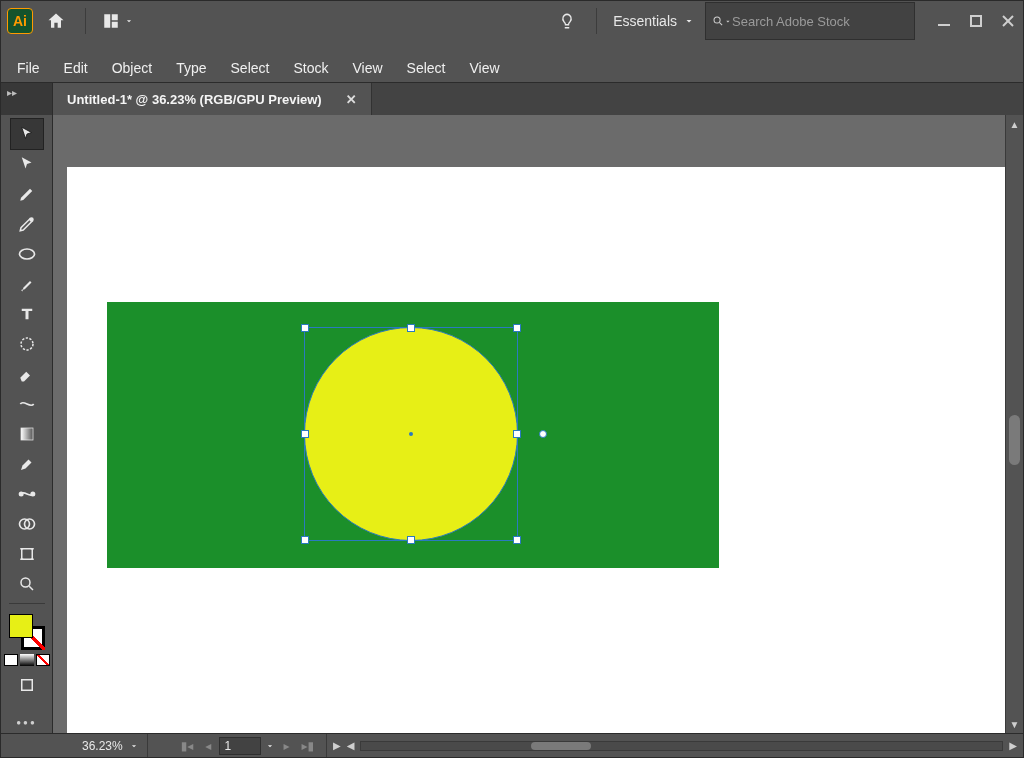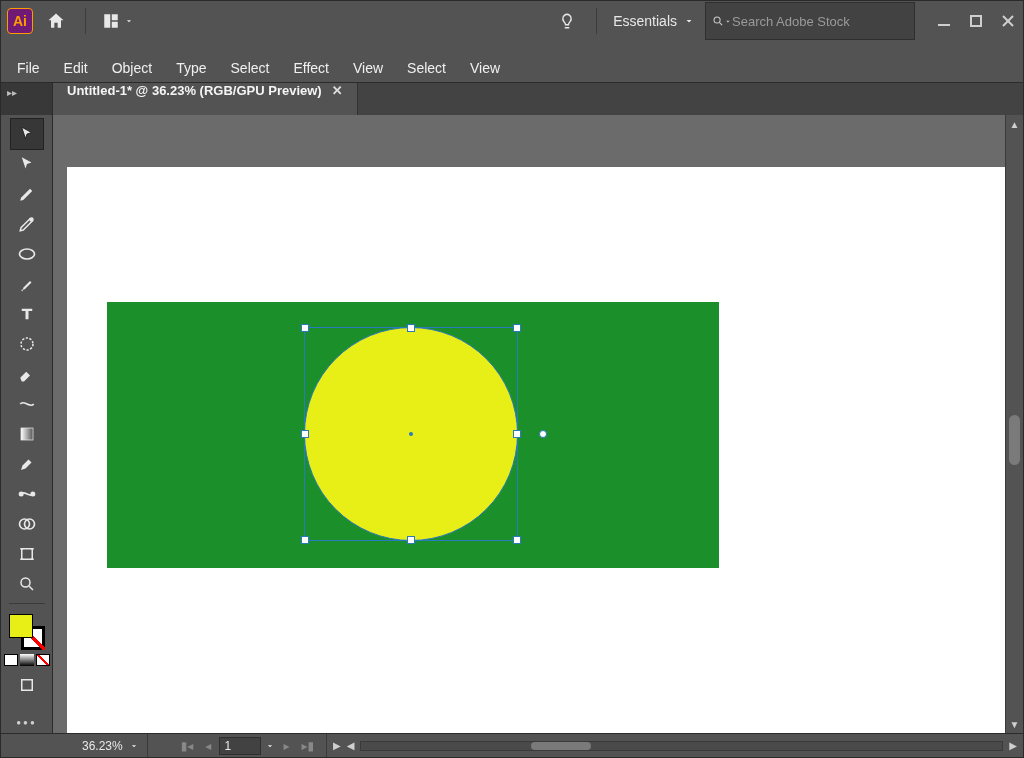"Ai" .ai-logo { background: #701a75 -> #14532d }
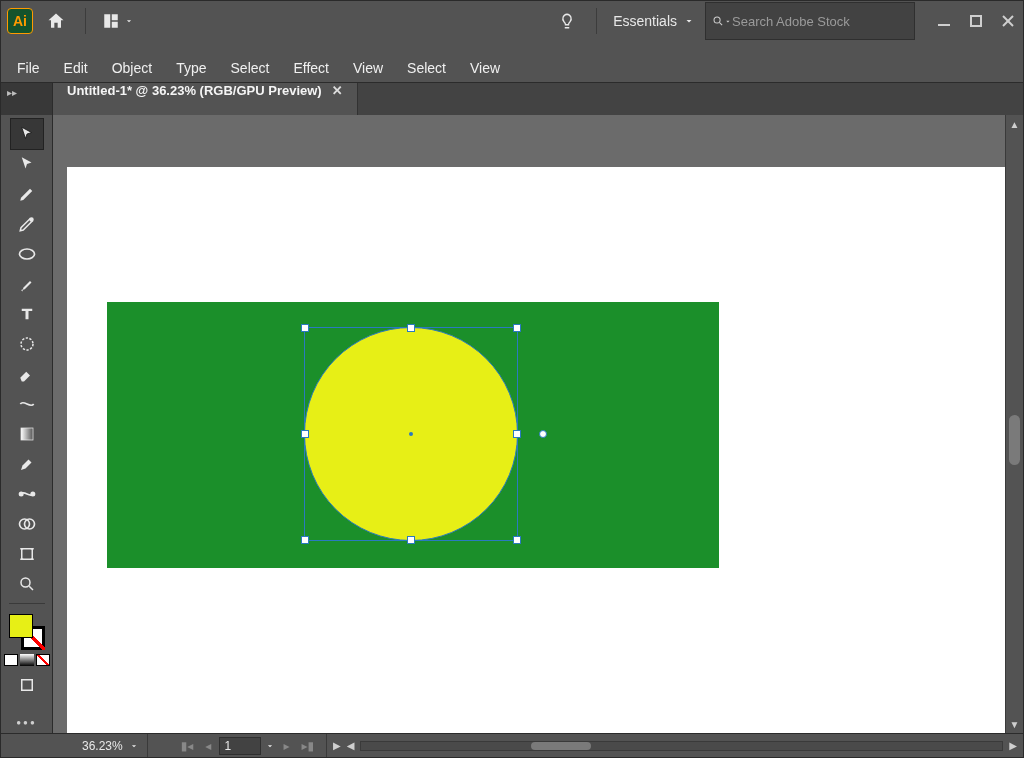"Effect" span { text: Effect -> Stock }
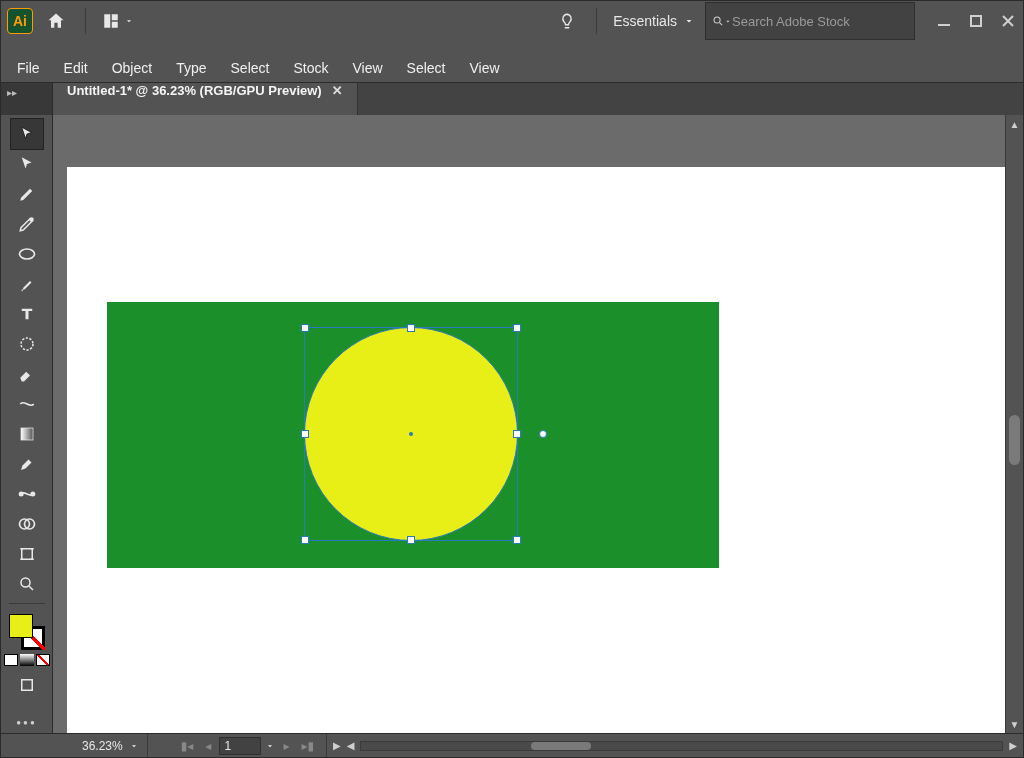"Untitled-1* @ 36.23% (RGB/GPU Preview)" .doc-tab { align-items: none -> center; gap: 10px -> 24px }
